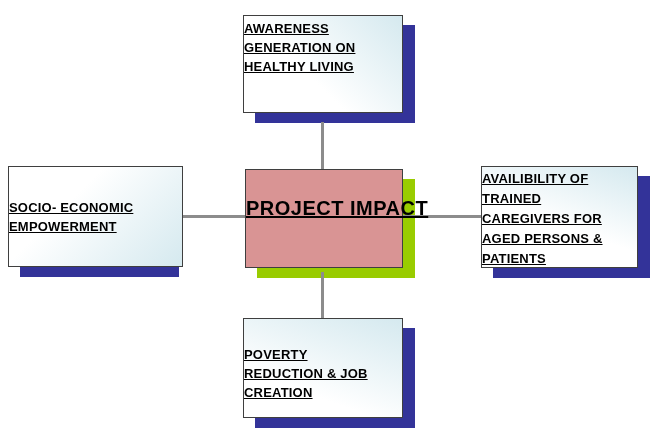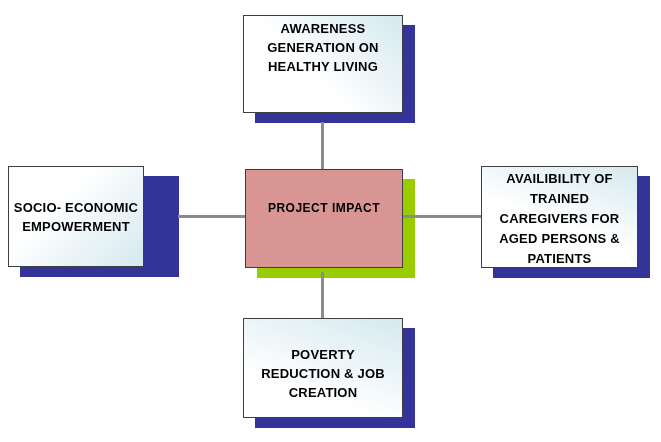"AWARENESS" .node-label { text-align: center -> left; text-decoration: none -> underline }
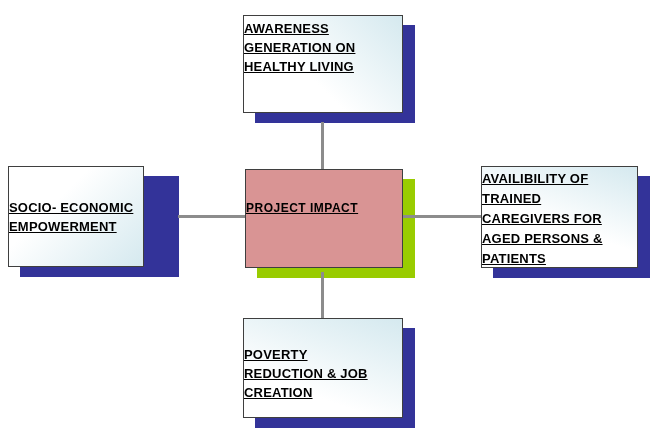"SOCIO- ECONOMIC" .node-left { width: 136px -> 175px }
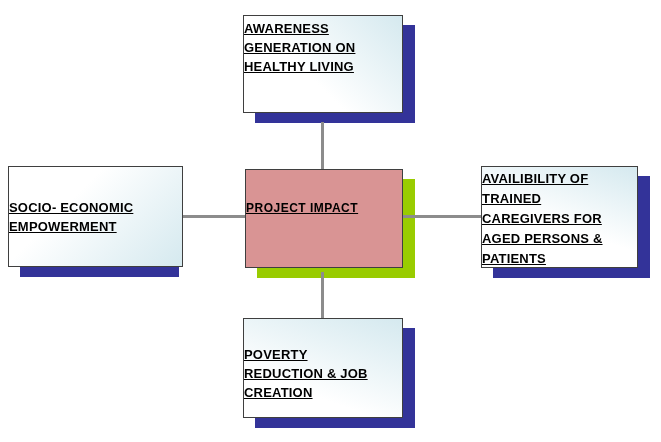"PROJECT IMPACT" .node-center .node-label { font-size: 12px -> 20px }
